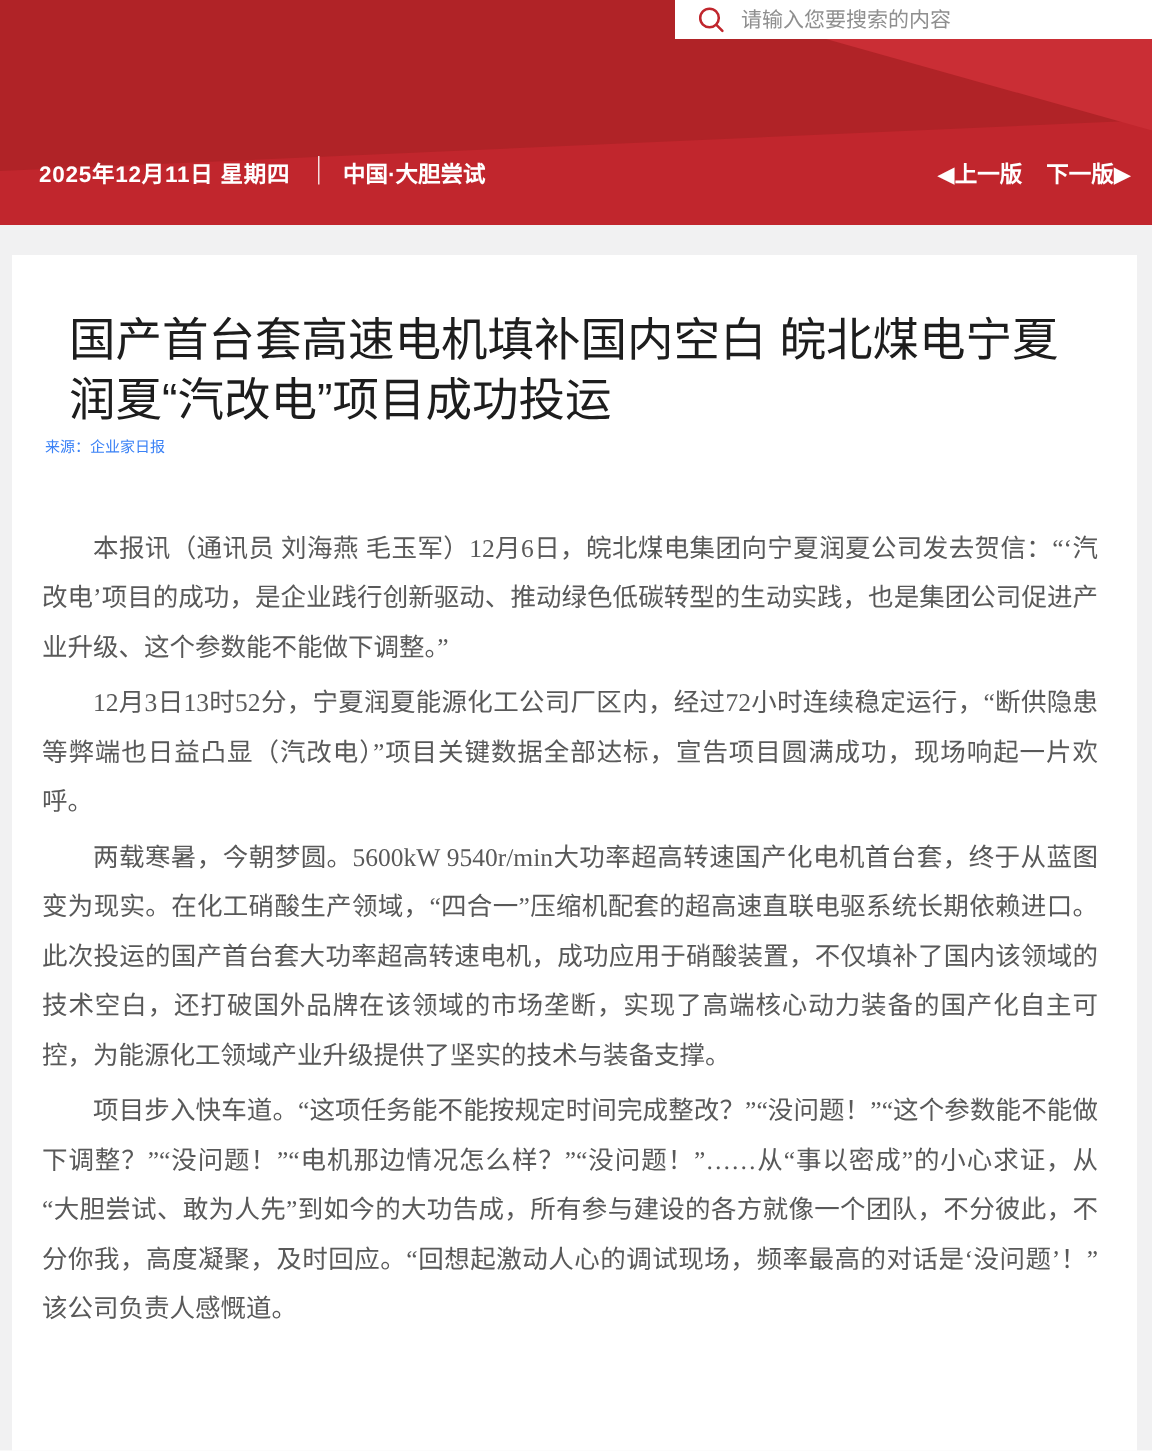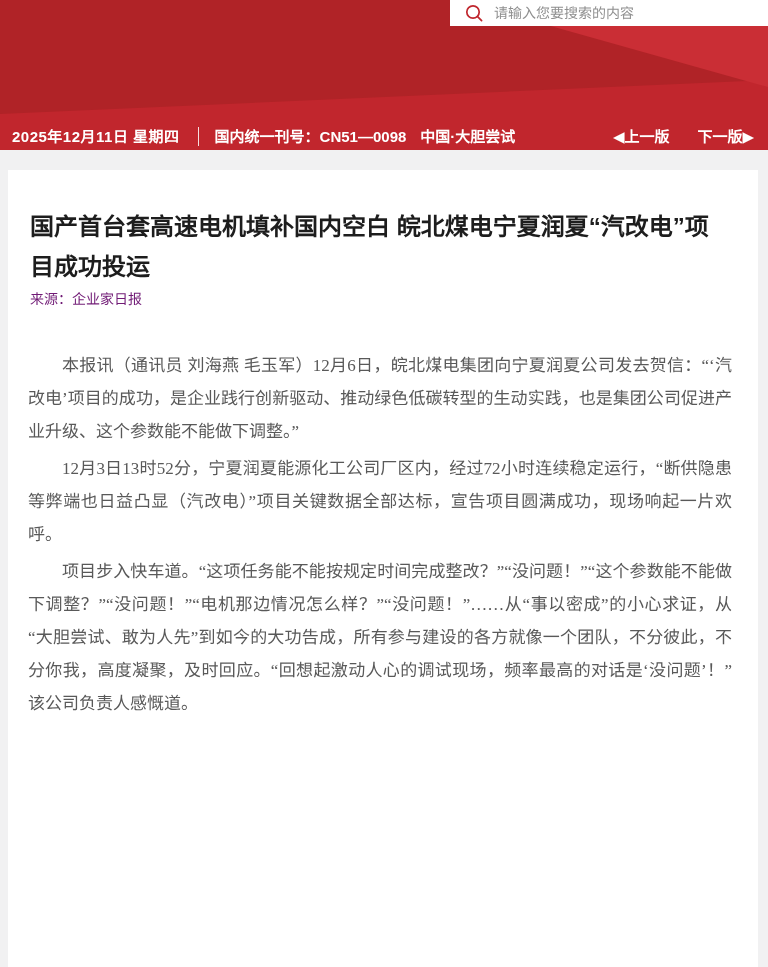"2025年12月11日 星期四" .masthead { align-items: flex-end -> flex-start; padding: 0 14px 4px 12px -> 0 14px 4px 26px }
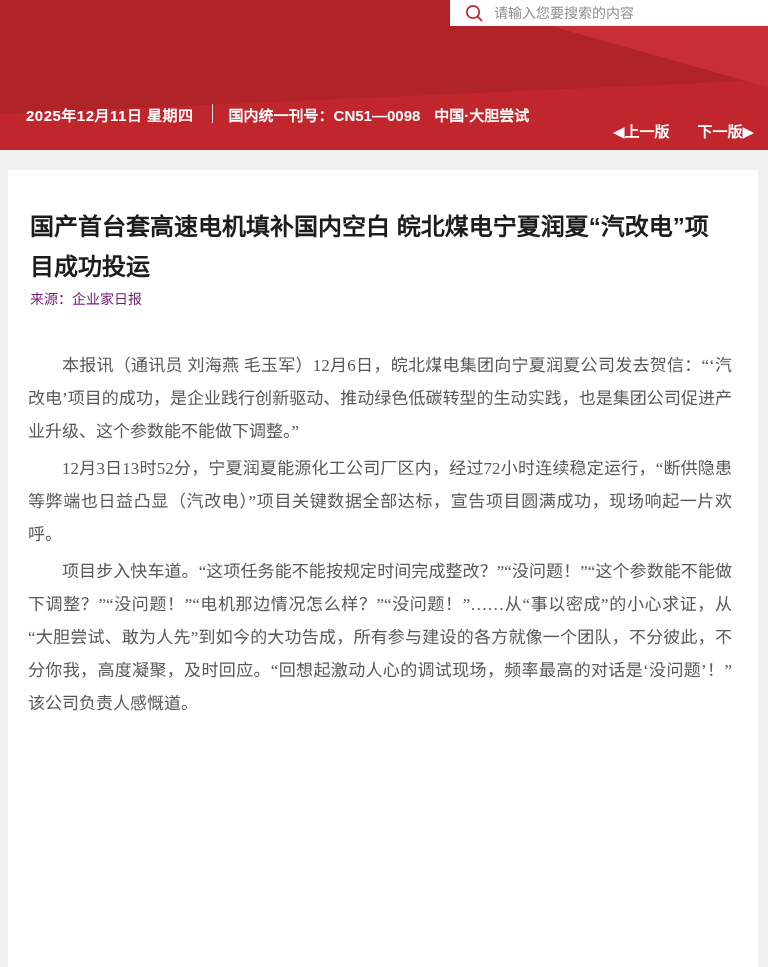"国内统一刊号：CN51—0098" span.issue { html: <span>国内统一刊号：CN51—0098</span> -> none }
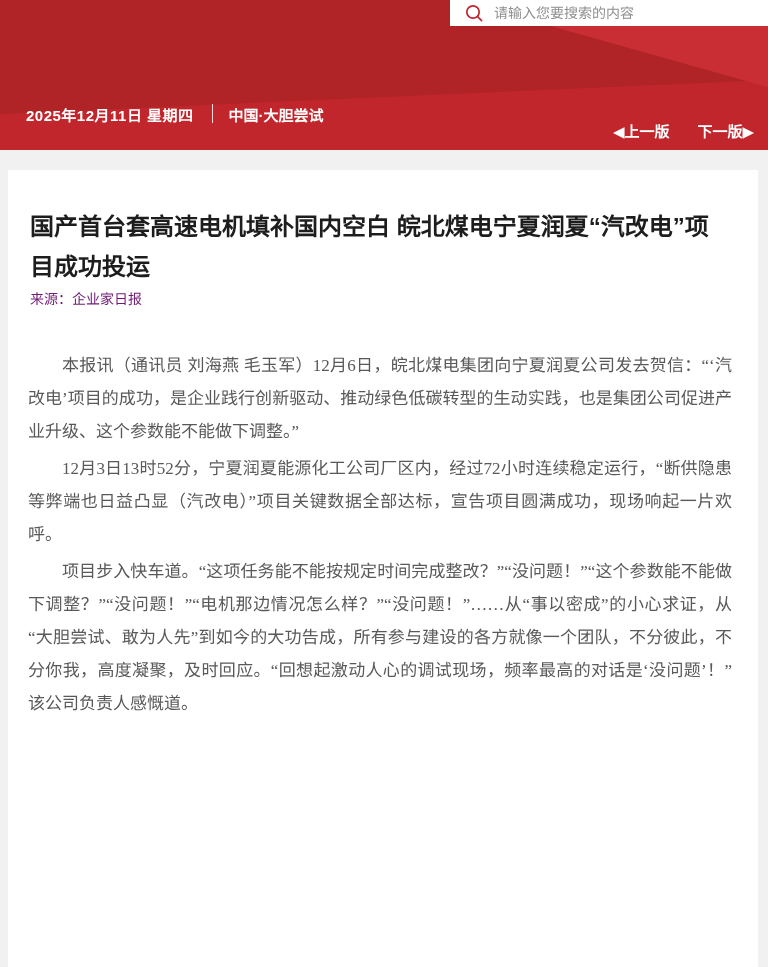"◀上一版" .mast-nav { gap: 28px -> 16px; margin-top: 16px -> none }
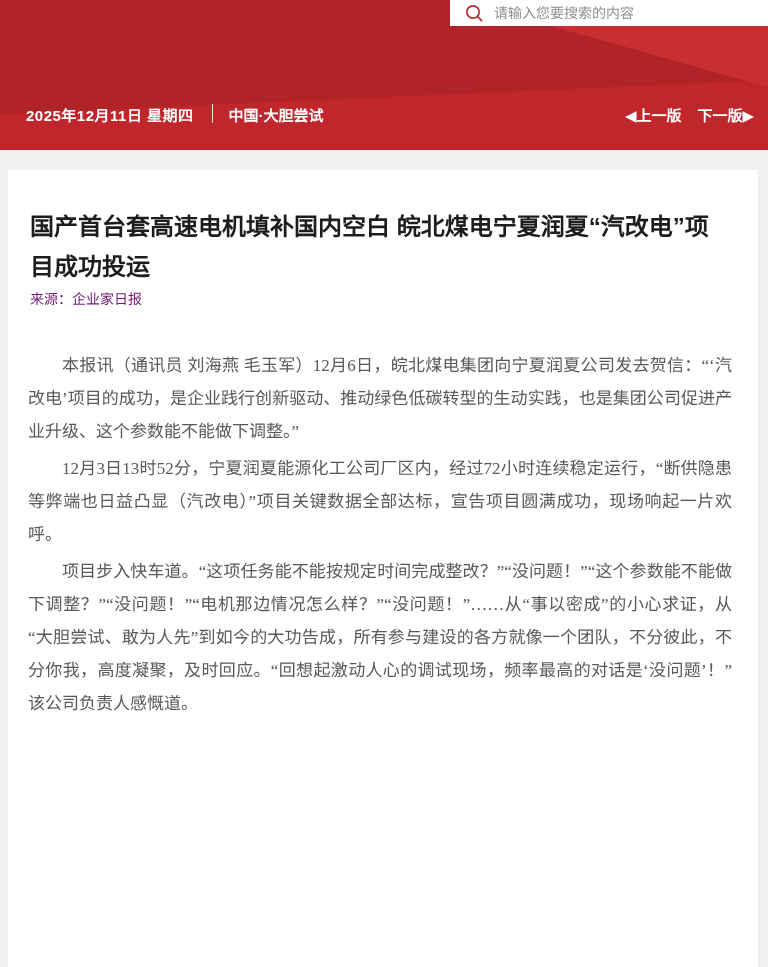"国产首台套高速电机填补国内空白 皖北煤电宁夏润夏“汽改电”项目成功投运" .article-title { font-size: 24px -> 31px; font-weight: bold -> normal; margin-left: 2px -> 18px }
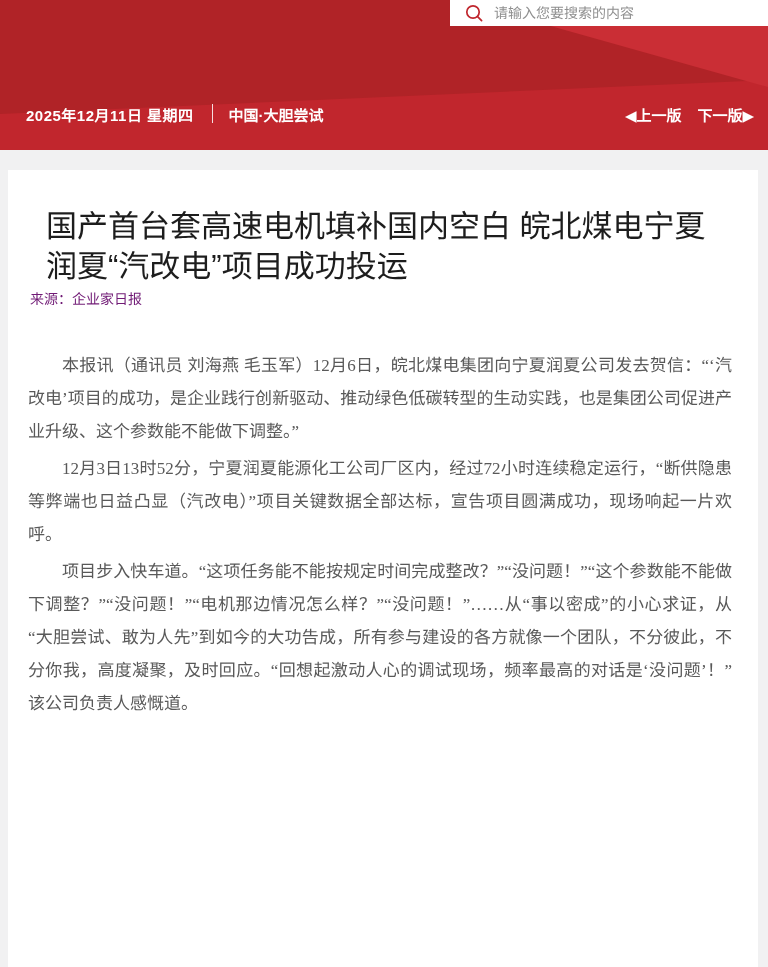"来源：企业家日报" .article-source { color: #701a75 -> #3b82f6; font-size: 14px -> 10px }
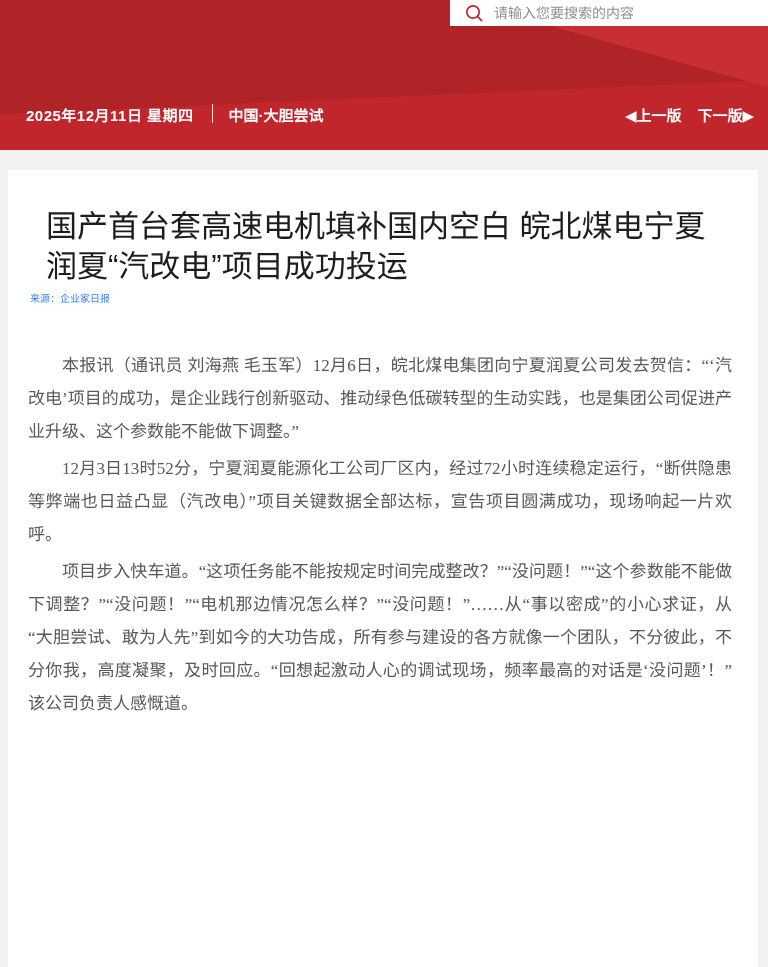"两载寒暑，今朝梦圆。5600kW" p { html: none -> <p>两载寒暑，今朝梦圆。5600kW 9540r/min大功率超高转速国产化电机首台套，终于从蓝图变为现实。在化工硝酸生产领域，“四合一”压缩机配套的超高速直联电驱系统长期依赖进口。此次投运的国产首台套大功率超高转速电机，成功应用于硝酸装置，不仅填补了国内该领域的技术空白，还打破国外品牌在该领域的市场垄断，实现了高端核心动力装备的国产化自主可控，为能源化工领域产业升级提供了坚实的技术与装备支撑。</p> }
